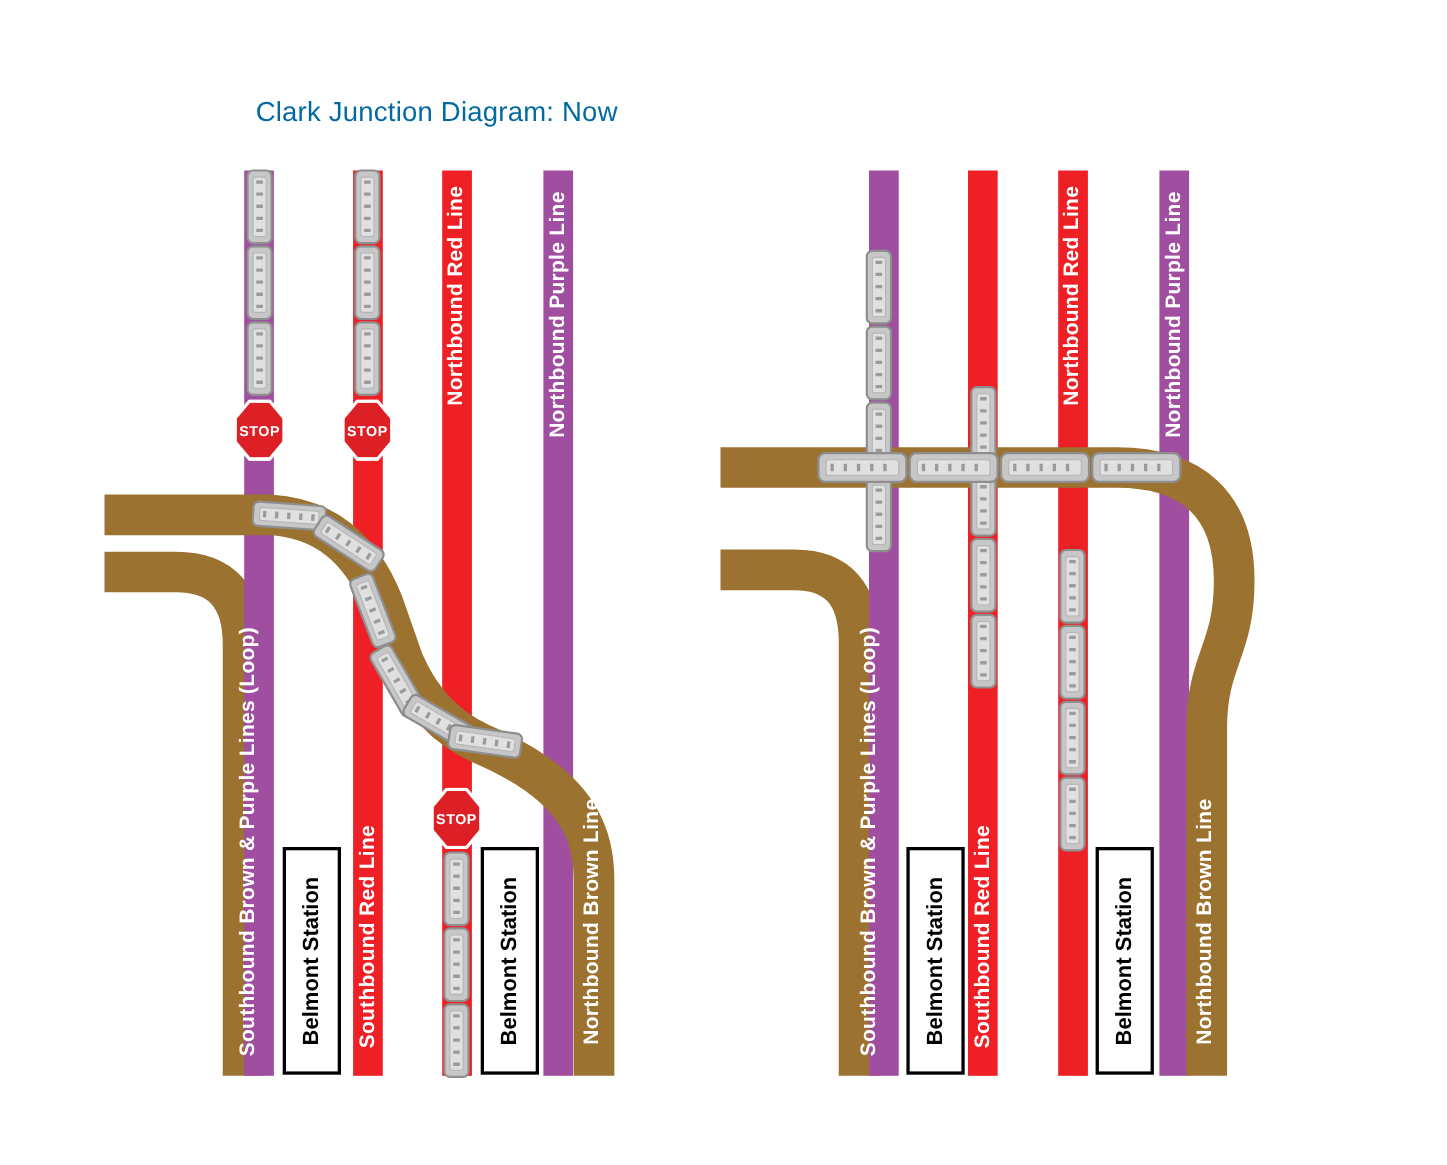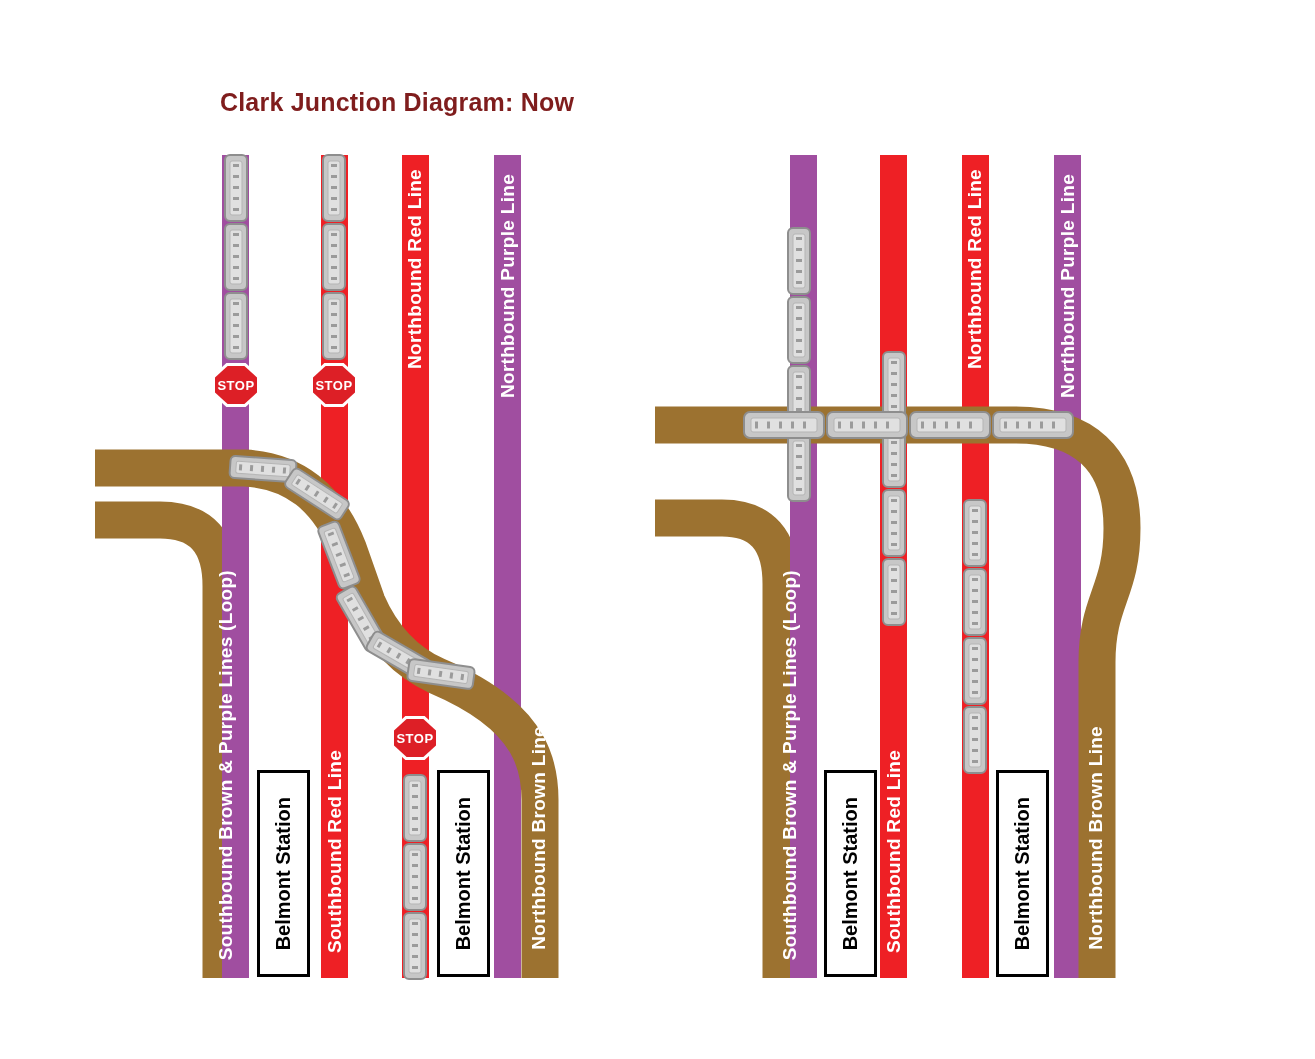"Clark Junction Diagram: Now" .title { color: #7f1d1d -> #0369a1; font-weight: 700 -> 400 }
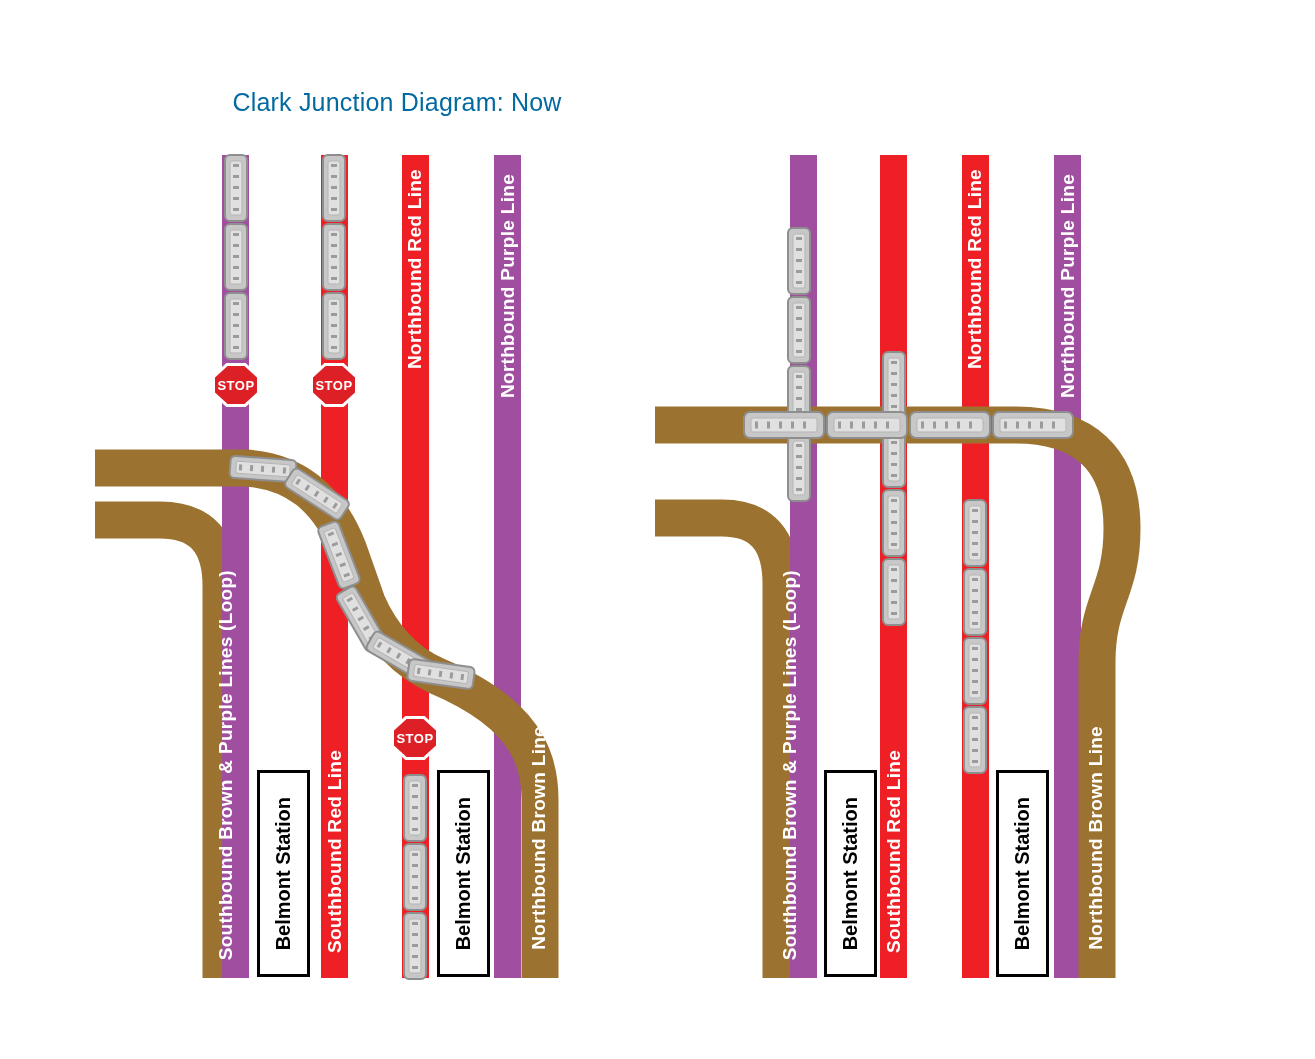"STOP" .stop { height: 44px -> 56px }
